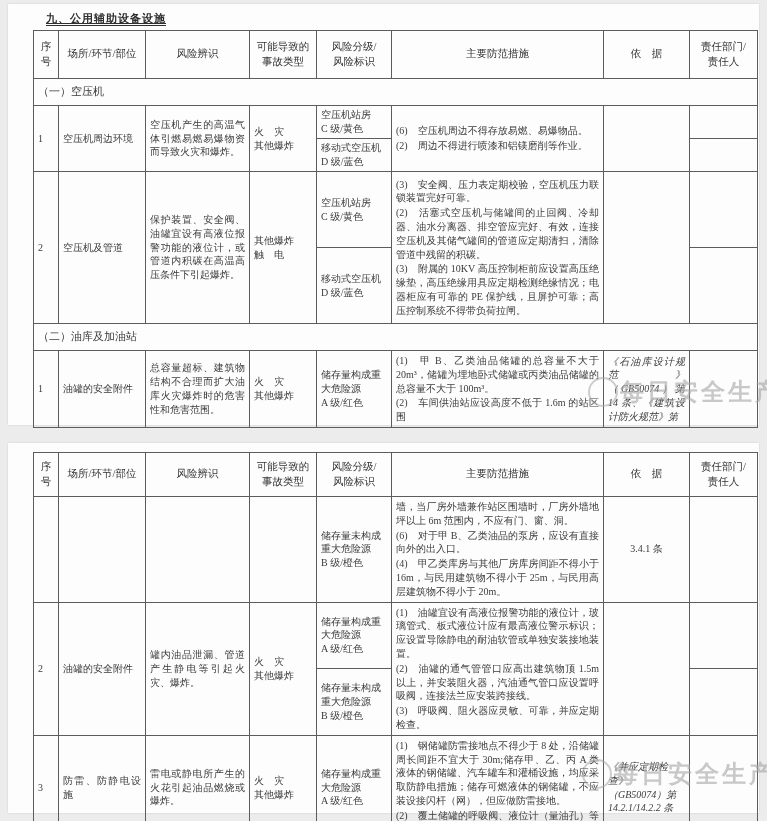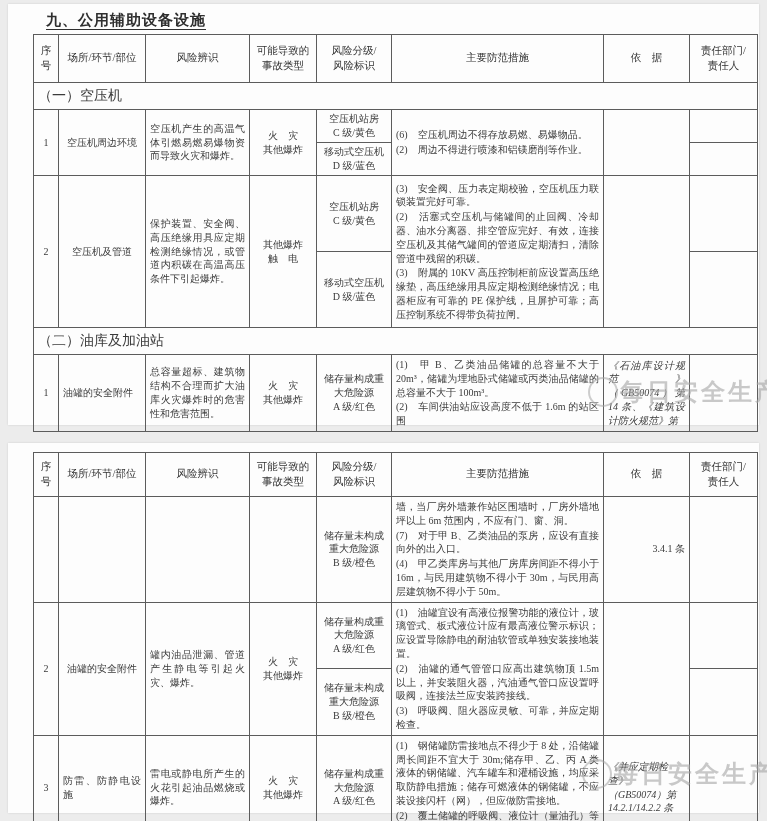"九、公用辅助设备设施" .doc-title { font-size: 15px -> 11px; text-decoration: none -> underline }
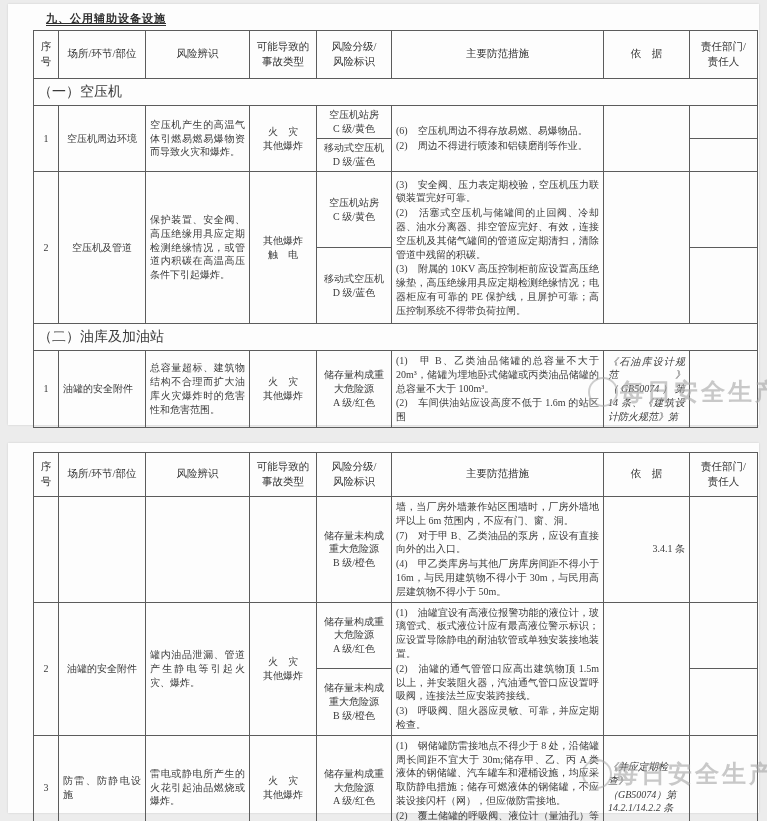"（一）空压机" td.section { font-size: 14px -> 11px }
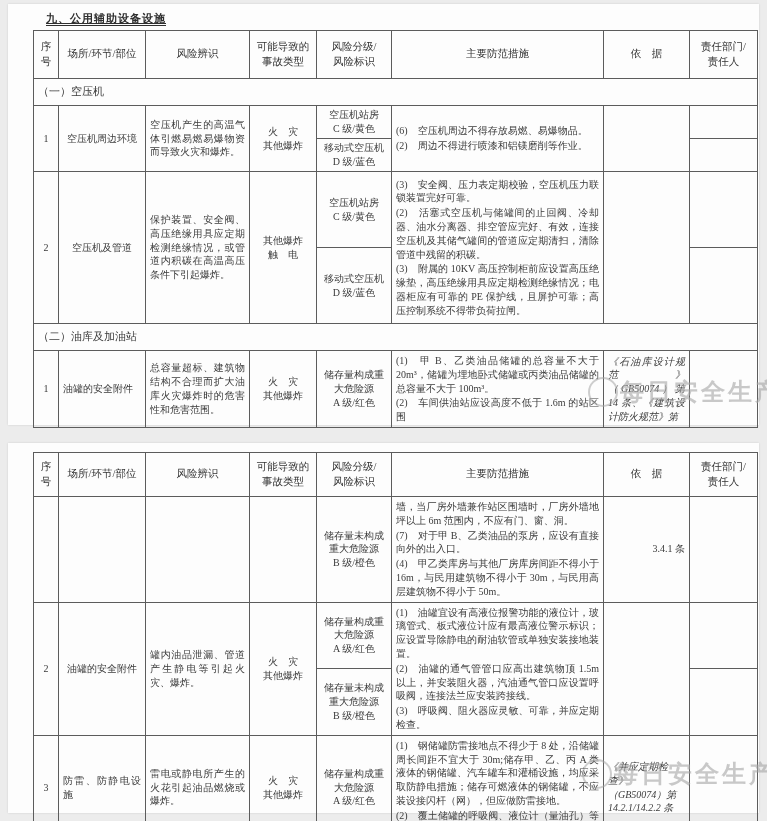"空压机站房" td.center { text-align: center -> left }
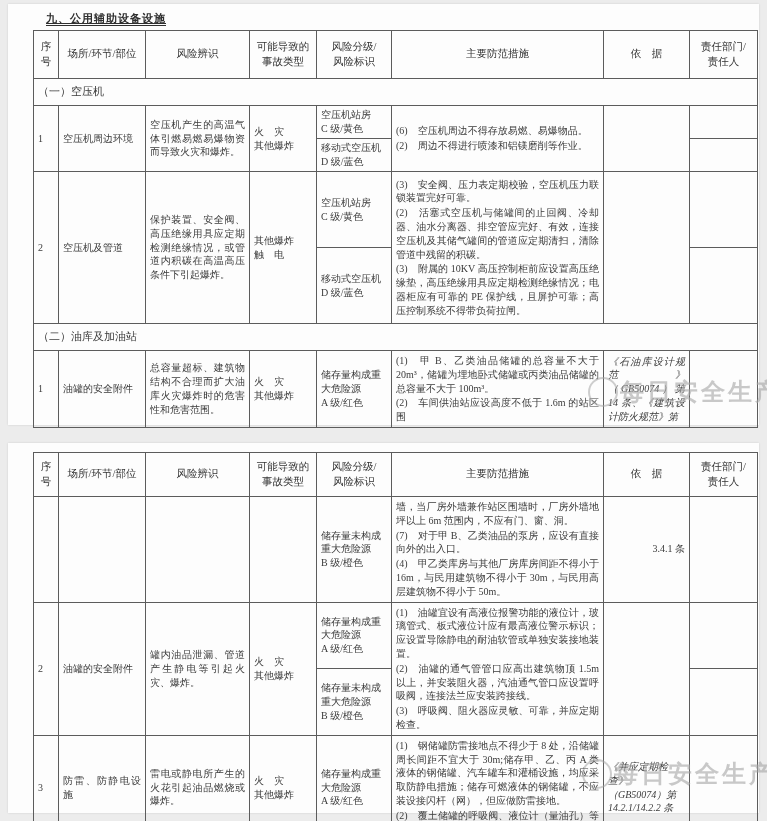"保护装置、安全阀、高压绝缘用具应定期检测绝缘情况，或管道内积碳在高温高压条件下引" div.mitem { text: 高压绝缘用具应定期检测绝缘情况 -> 油罐宜设有高液位报警功能的液位计 }
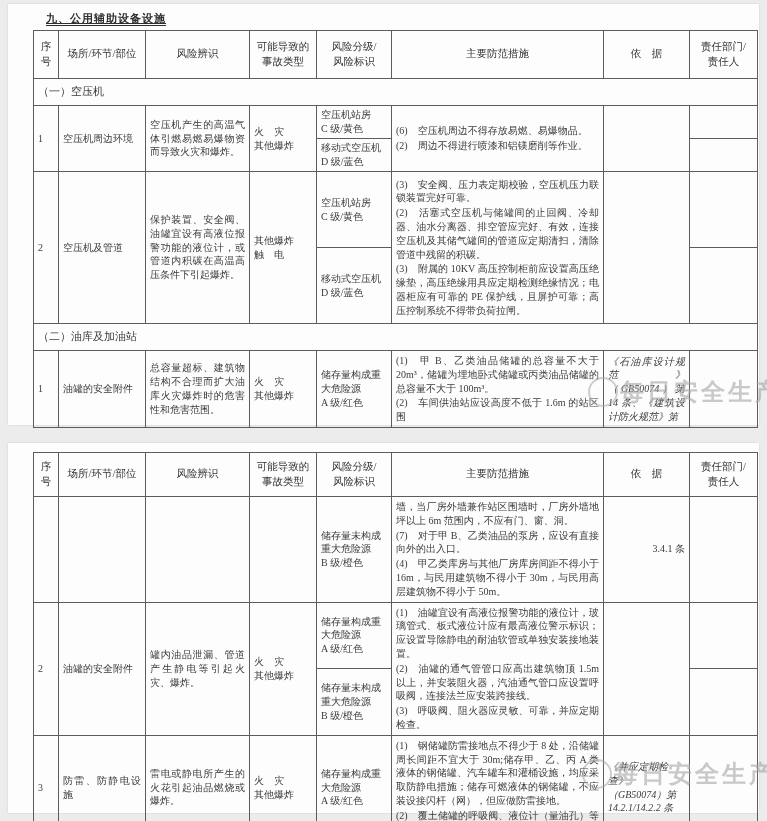"(7) 对于甲 B、乙类油品的泵房，应设有直接向外的出入口。" div.mitem { text: 7 -> 6 }
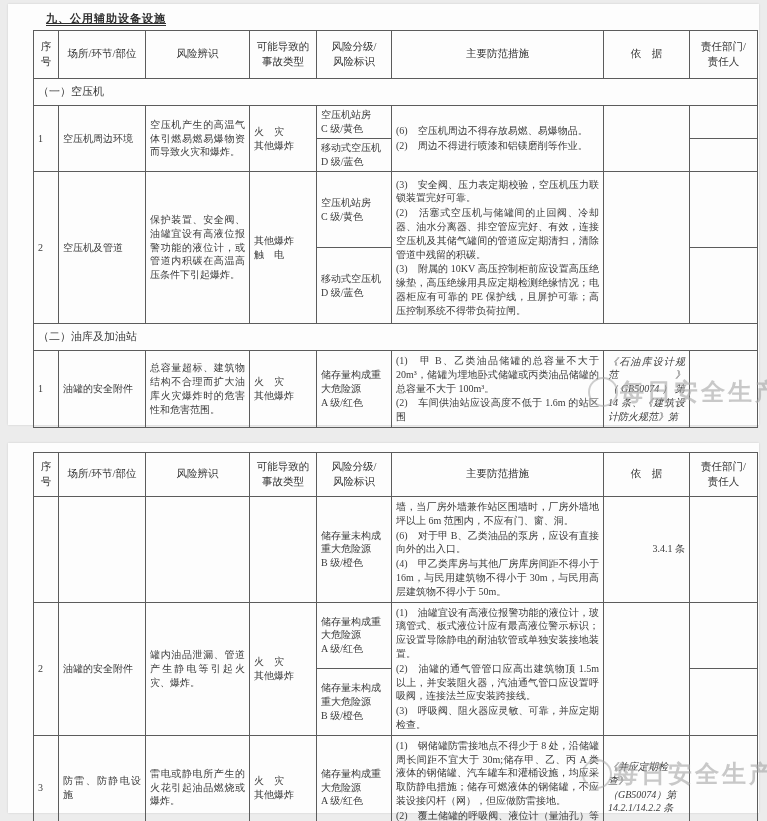"3.4.1 条" td.basis-top { text-align: right -> center }
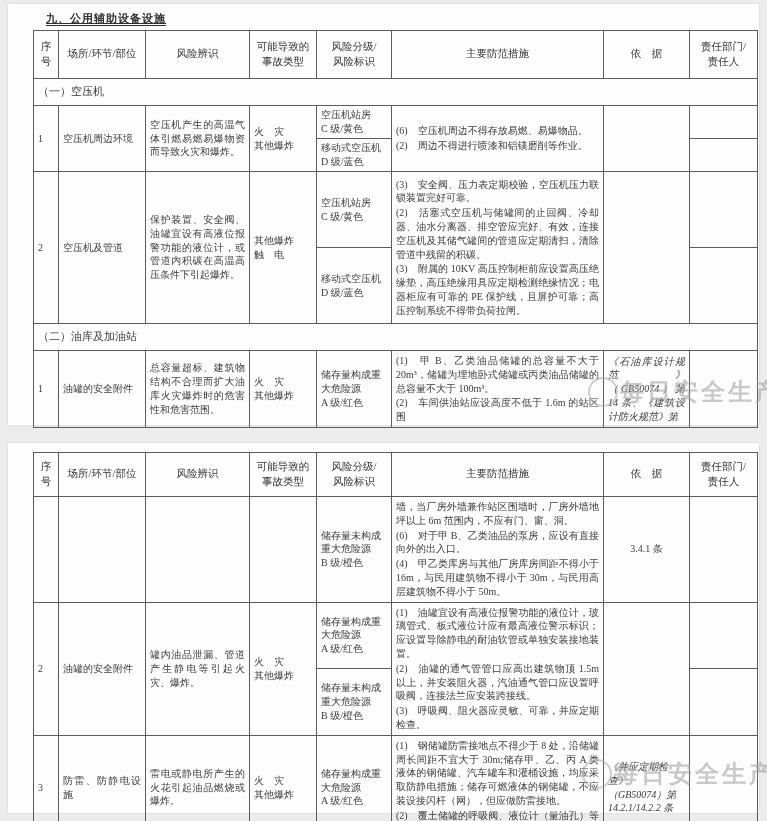"(4) 甲乙类库房与其他厂房库房间距不得小于 16m，与民用建筑物不得小于" div.mitem { text: 30m，与民用高层建筑物不得小于 50m -> 25m，与民用高层建筑物不得小于 20m }
